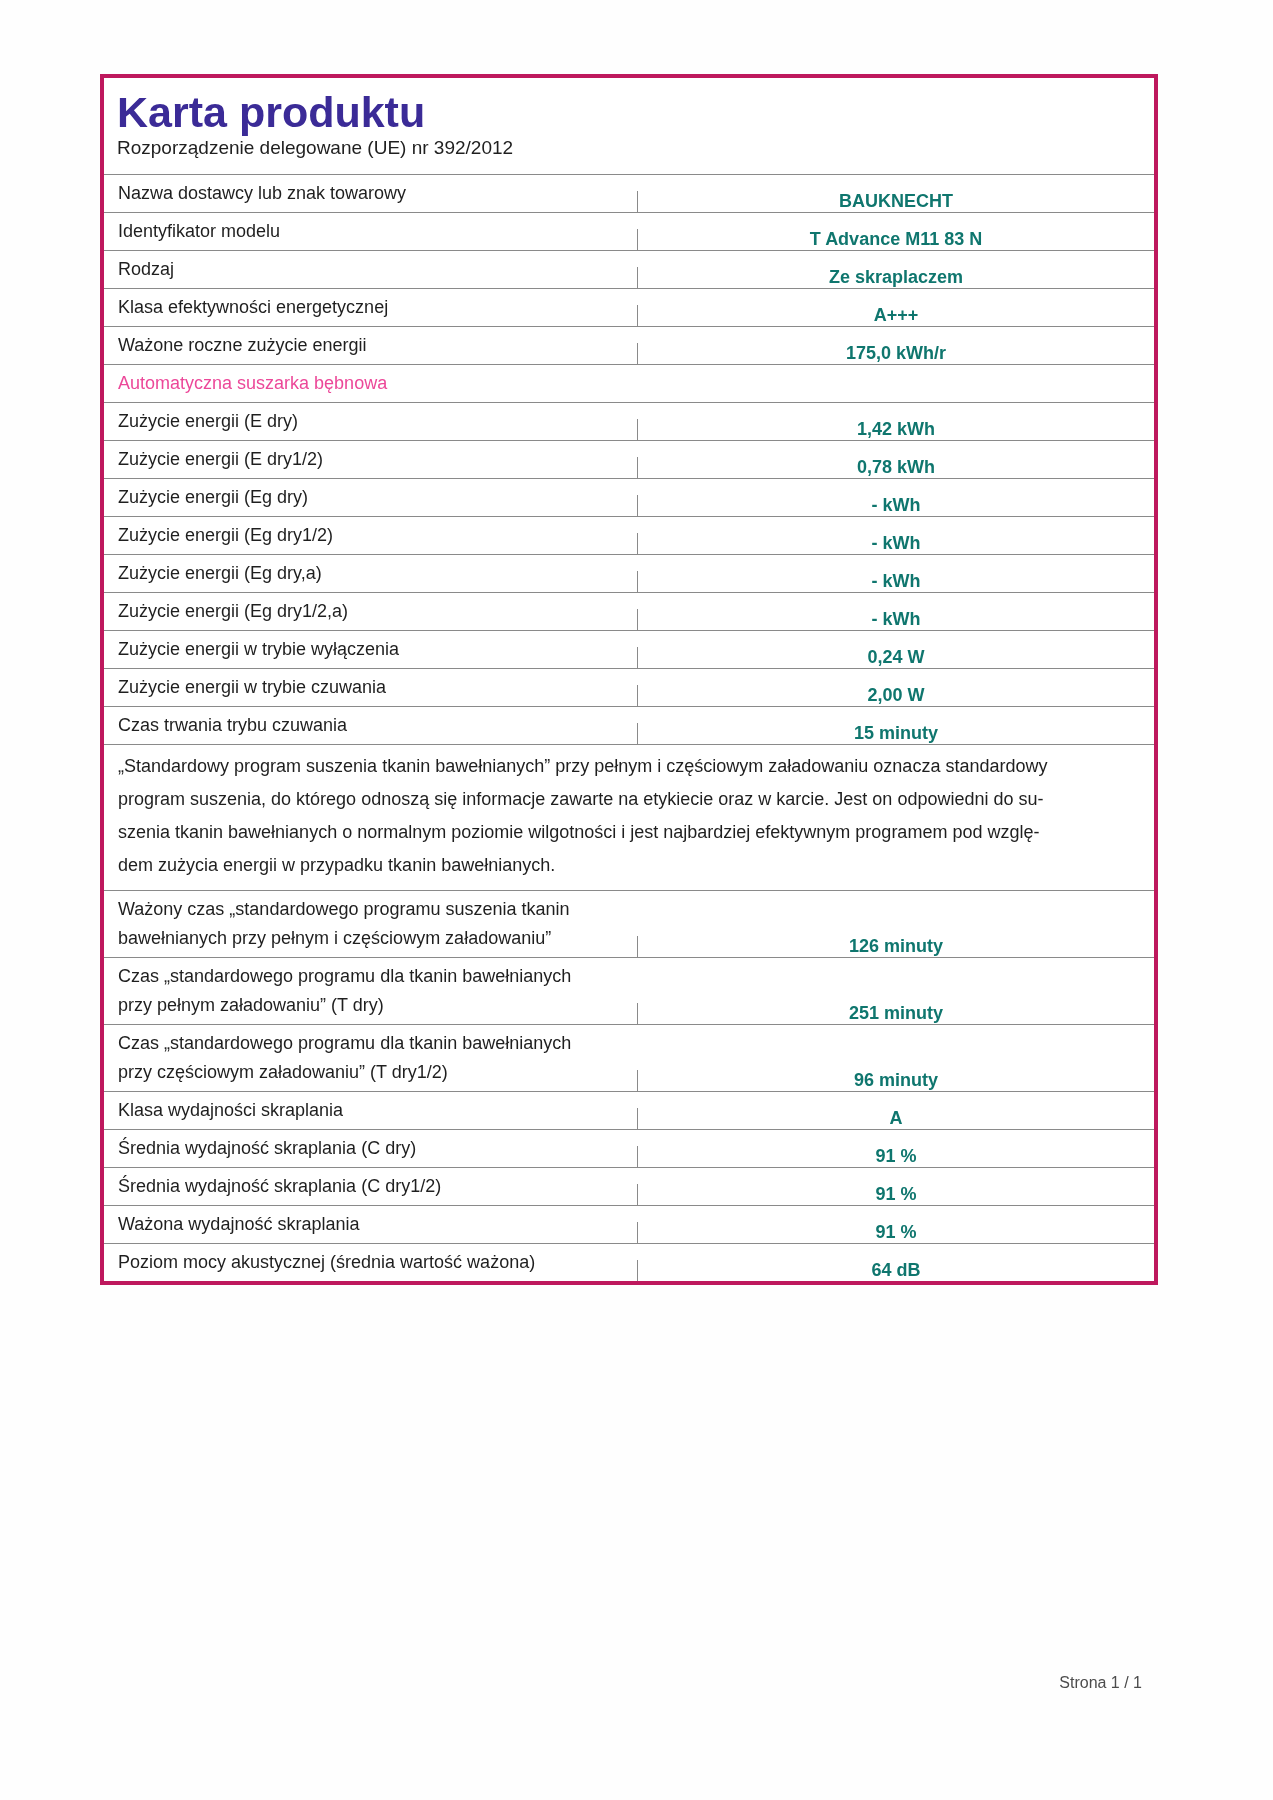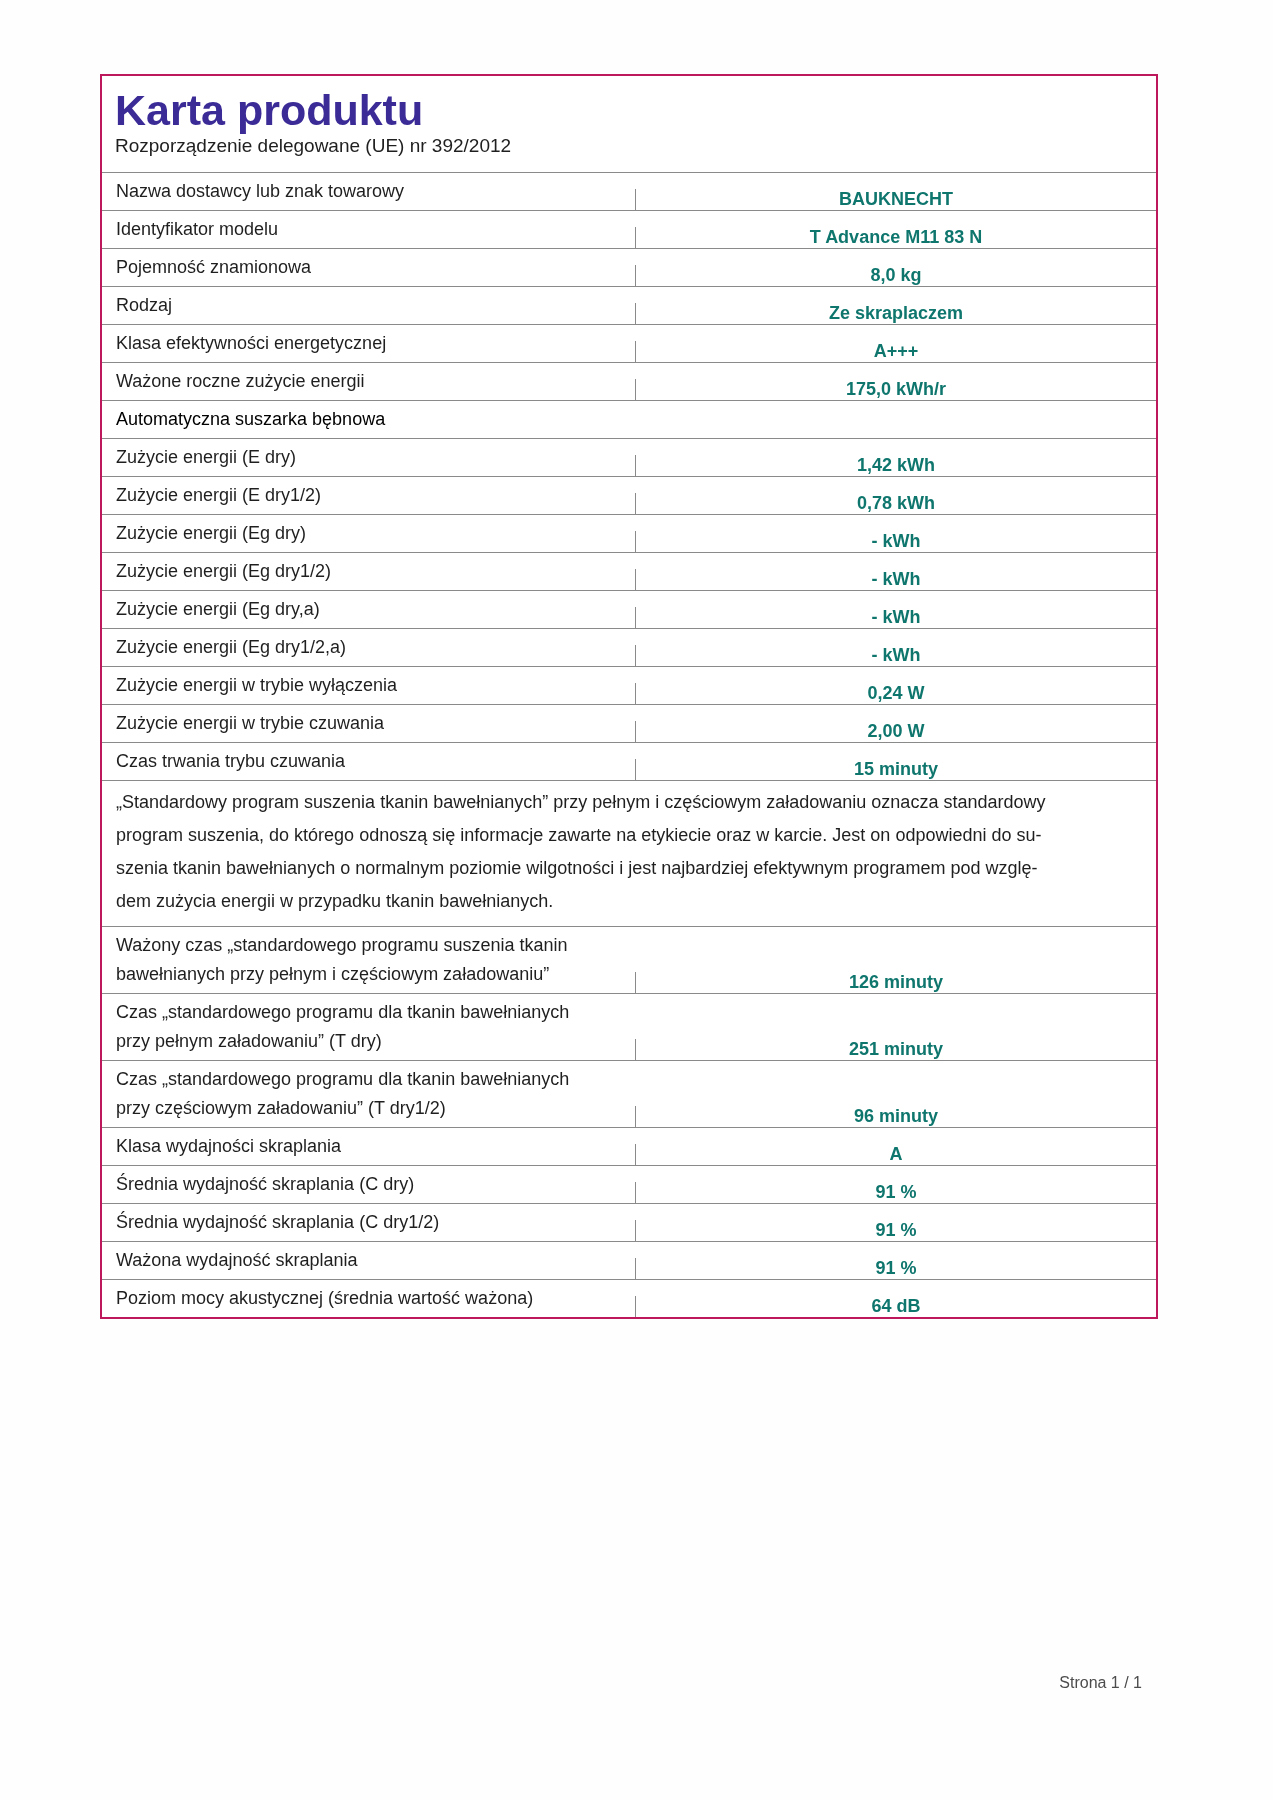"Karta produktu" .sheet { border: 2px solid #be185d -> 4px solid #be185d }
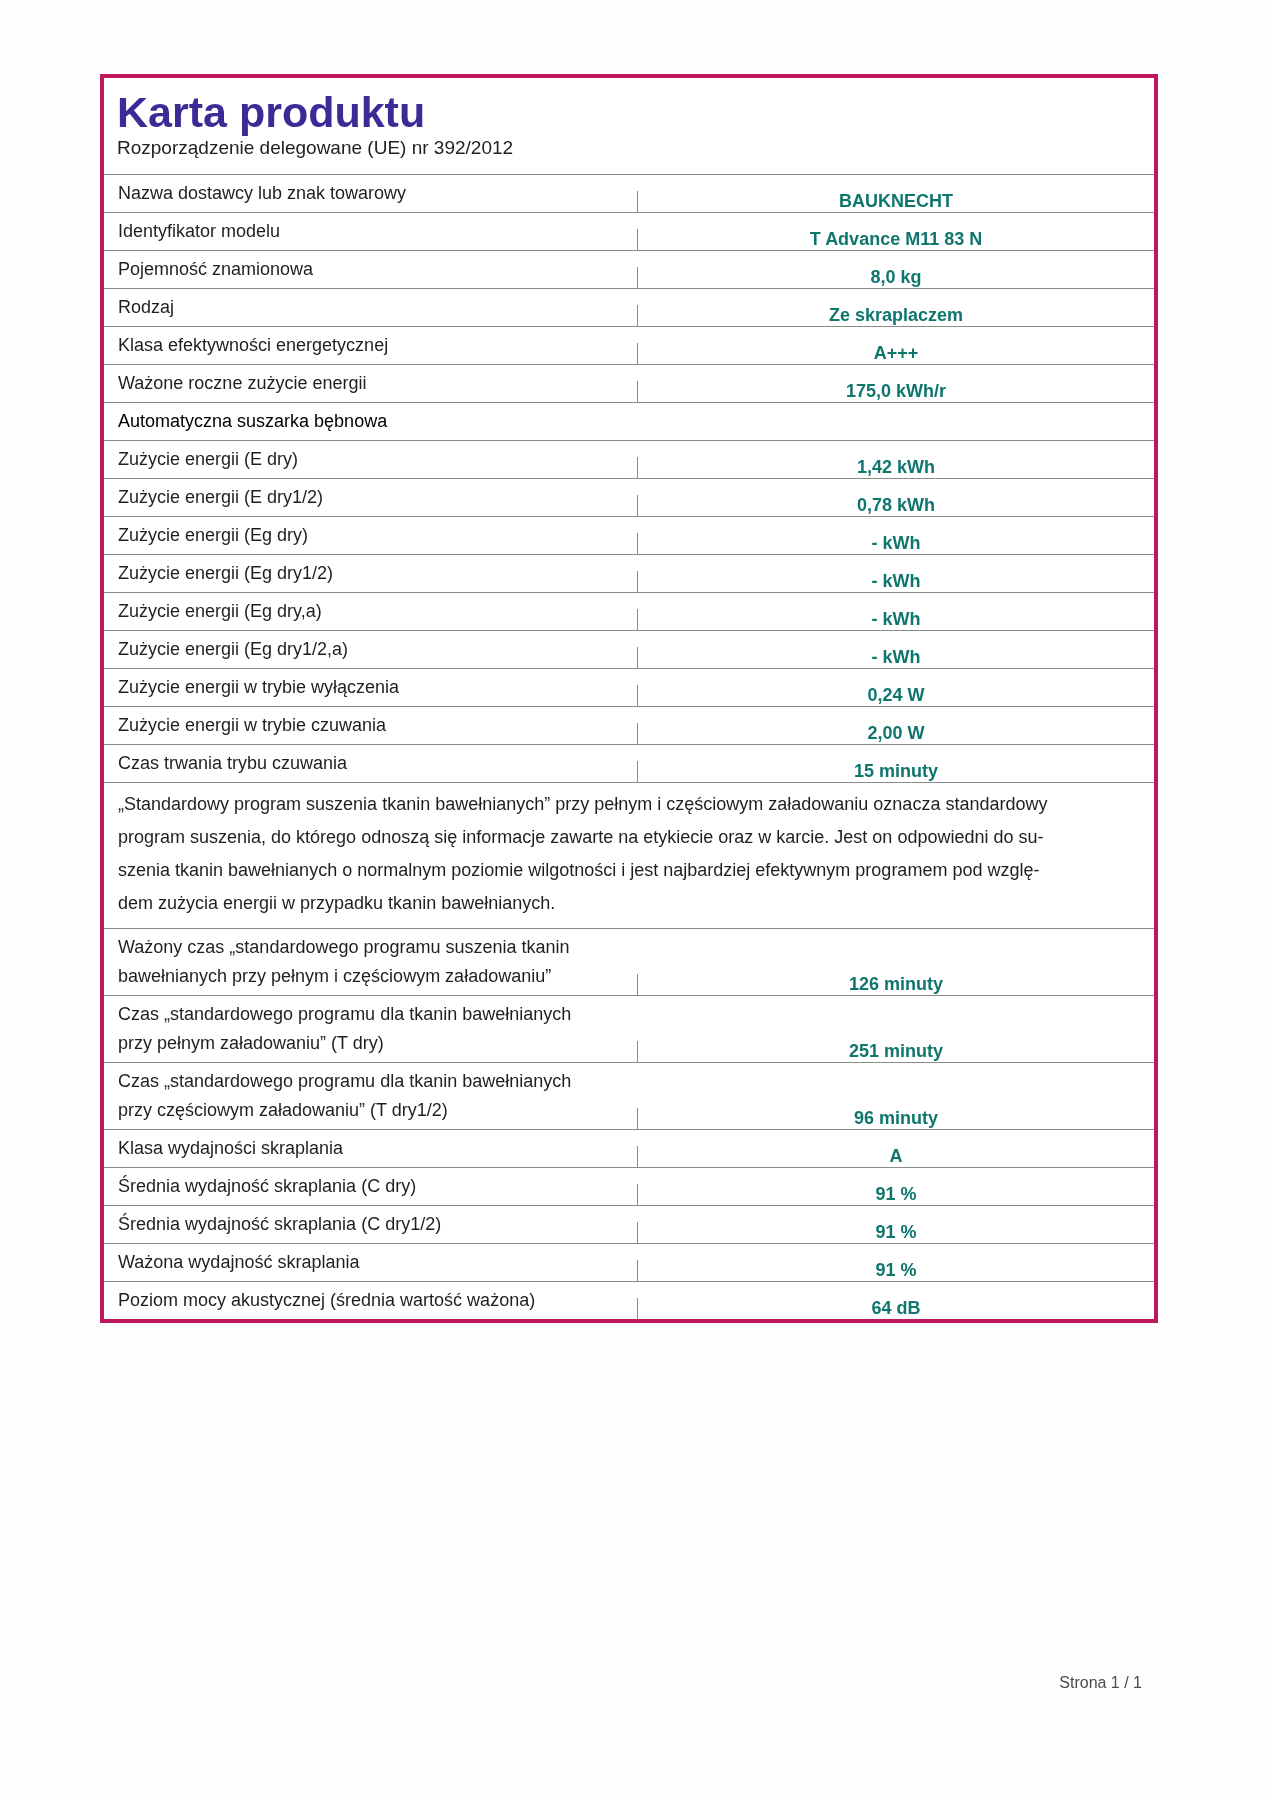"Pojemność znamionowa" div.row { html: <div> <div>Pojemność znamionowa</div> <div>8,0 kg</div> </div> -> none }
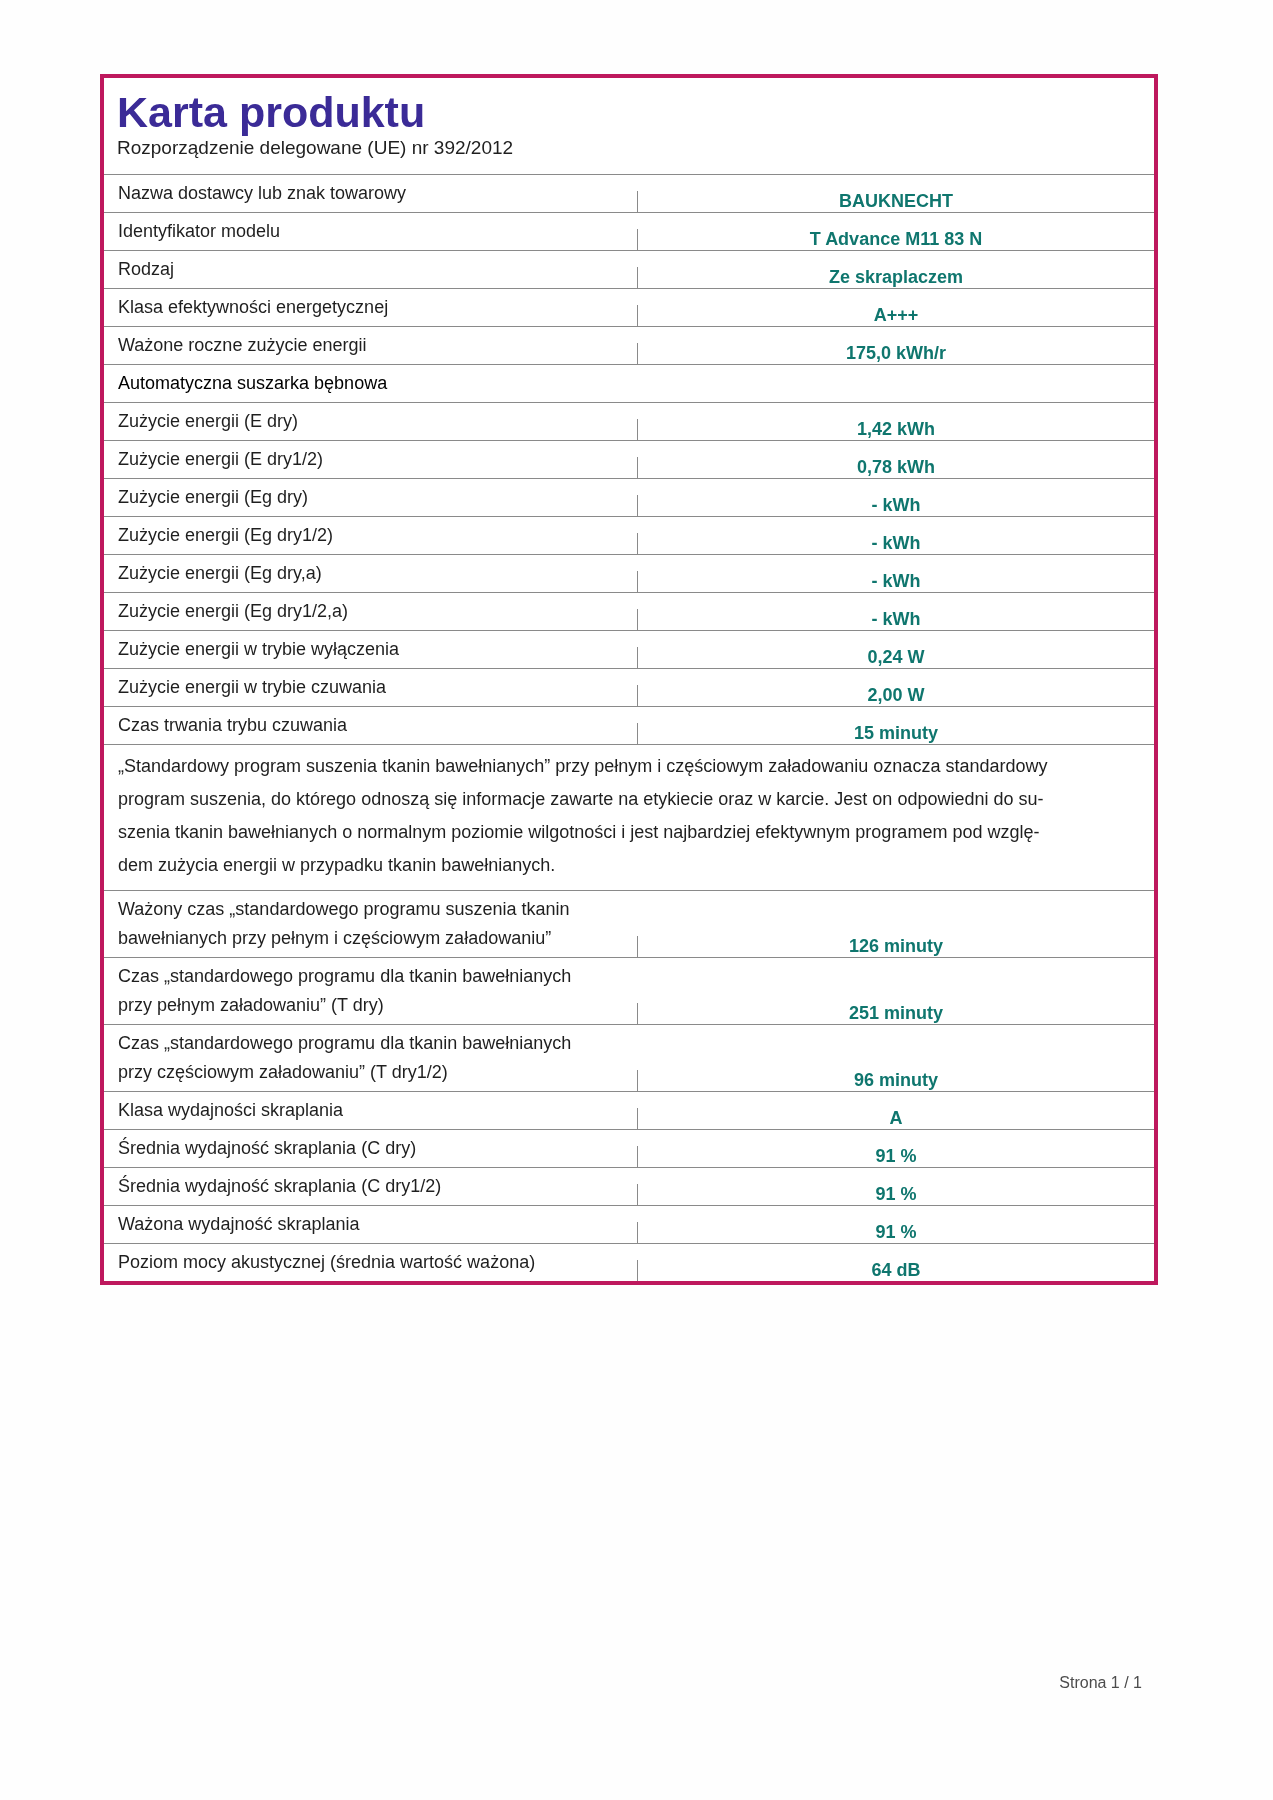"Automatyczna suszarka bębnowa" .section-cell { color: #000000 -> #ec4899 }
